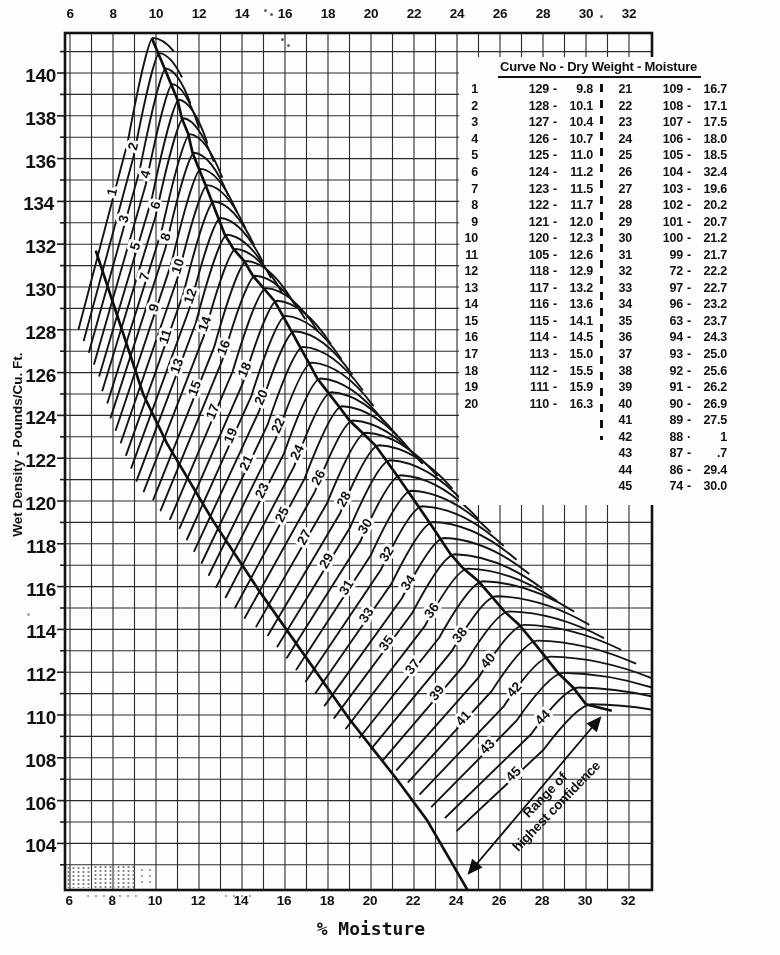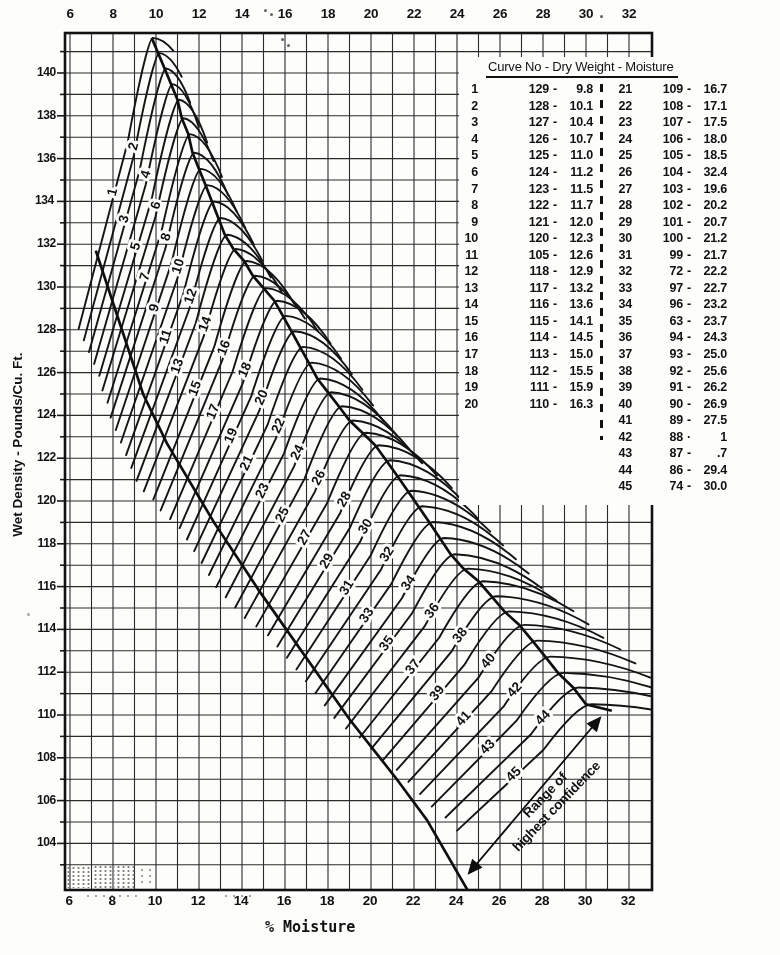"140" .ytick { font-size: 12px -> 19px }
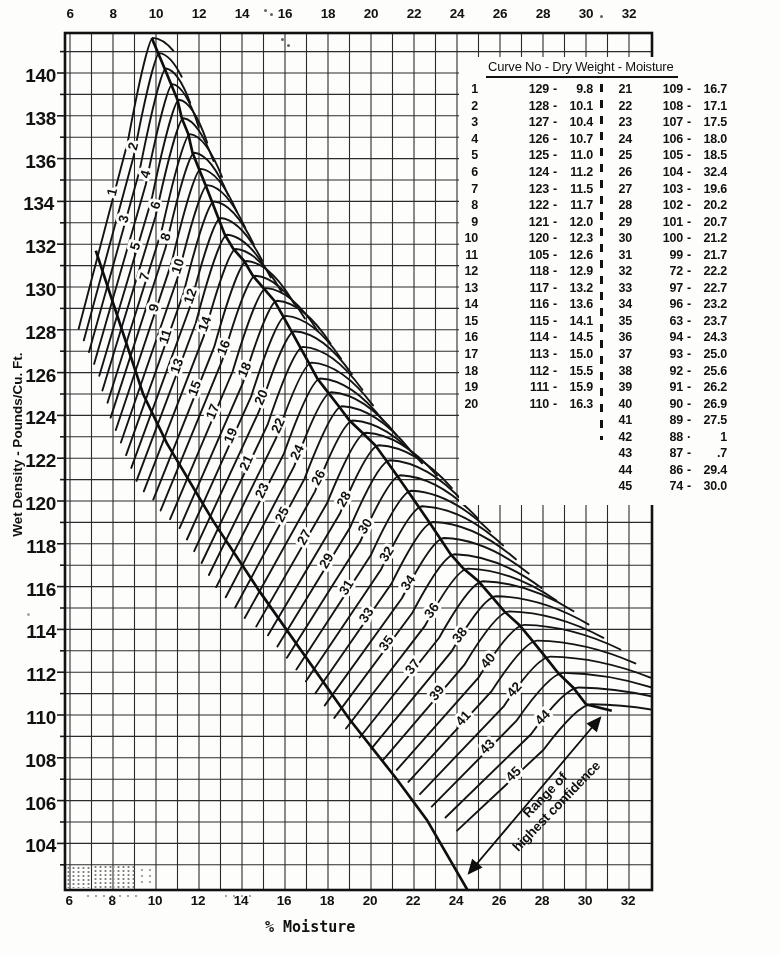"Curve No - Dry Weight" .legend-header { font-weight: 400 -> 700; left: 486px -> 498px }
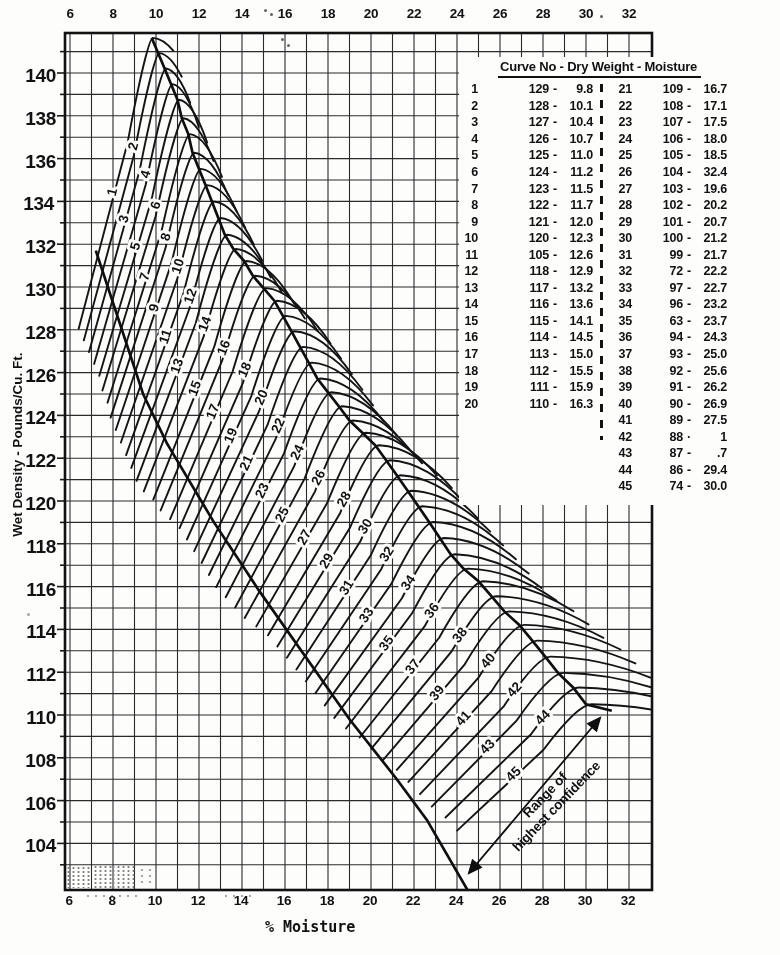"% Moisture" .xaxis-title { font-size: 15px -> 18px; text-align: left -> right }
